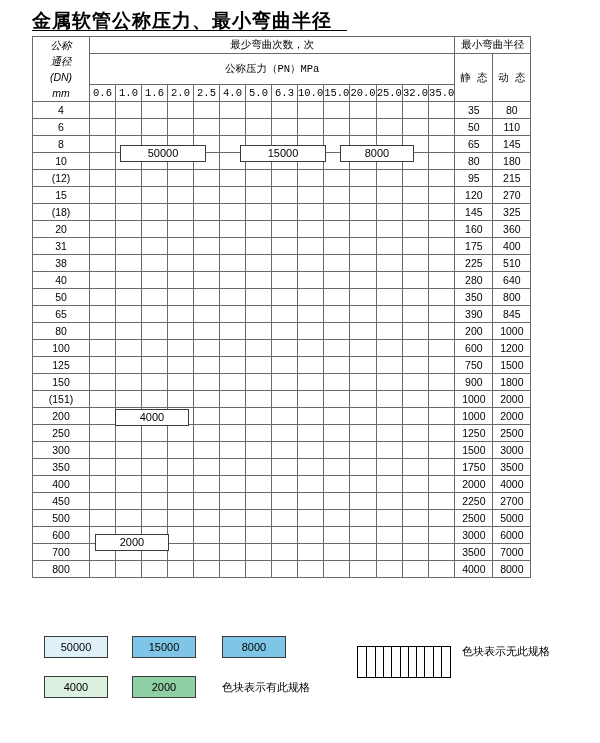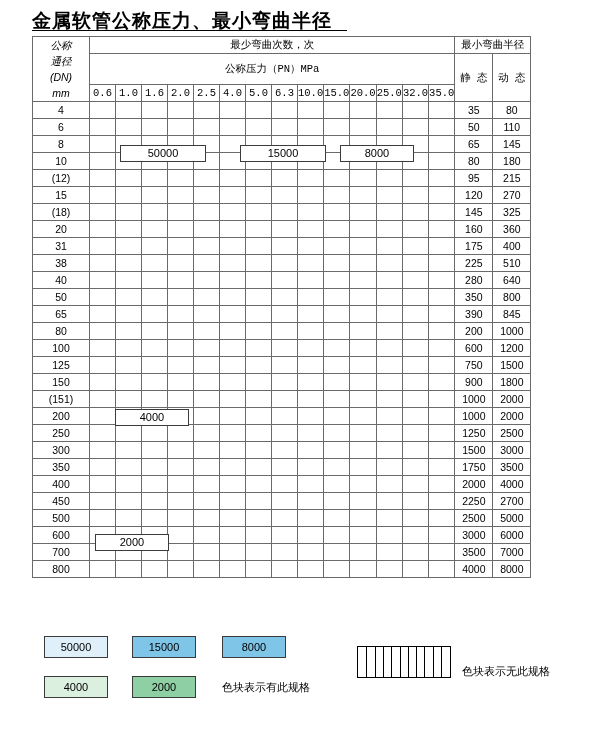"色块表示无此规格" div.legend-note { top: 28px -> 8px }
